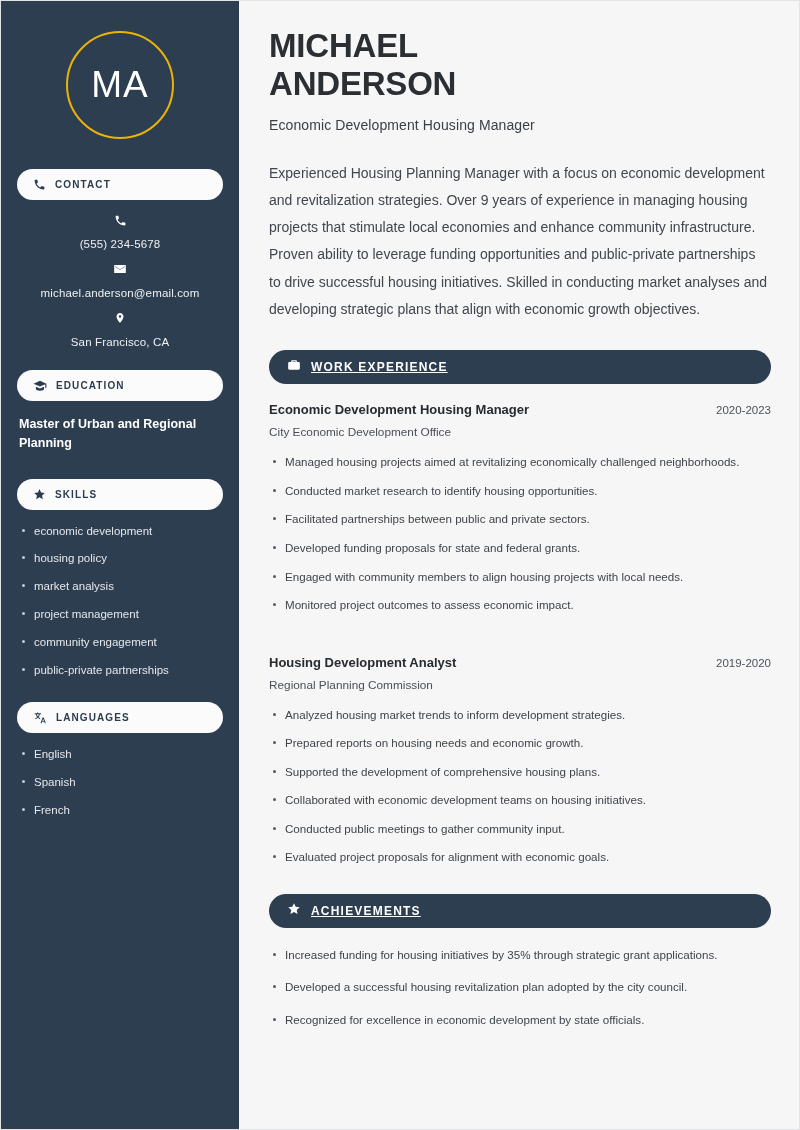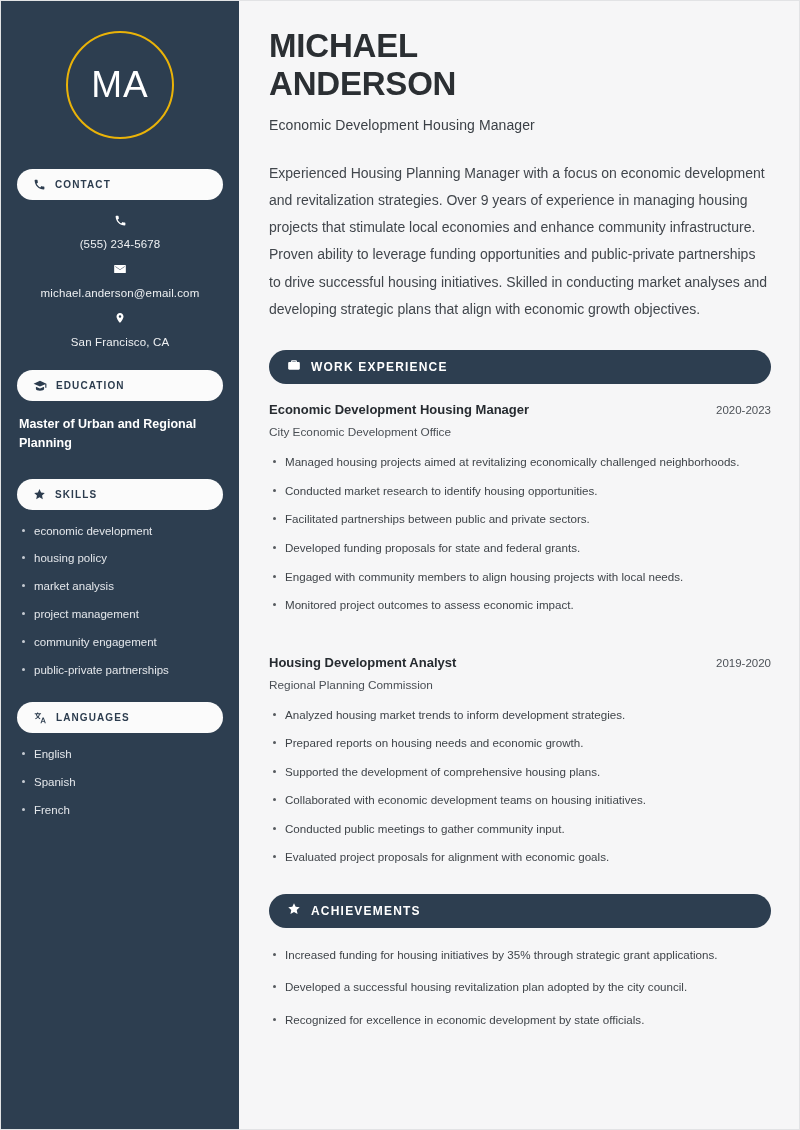"WORK EXPERIENCE" .section-bar { text-decoration: none -> underline }
